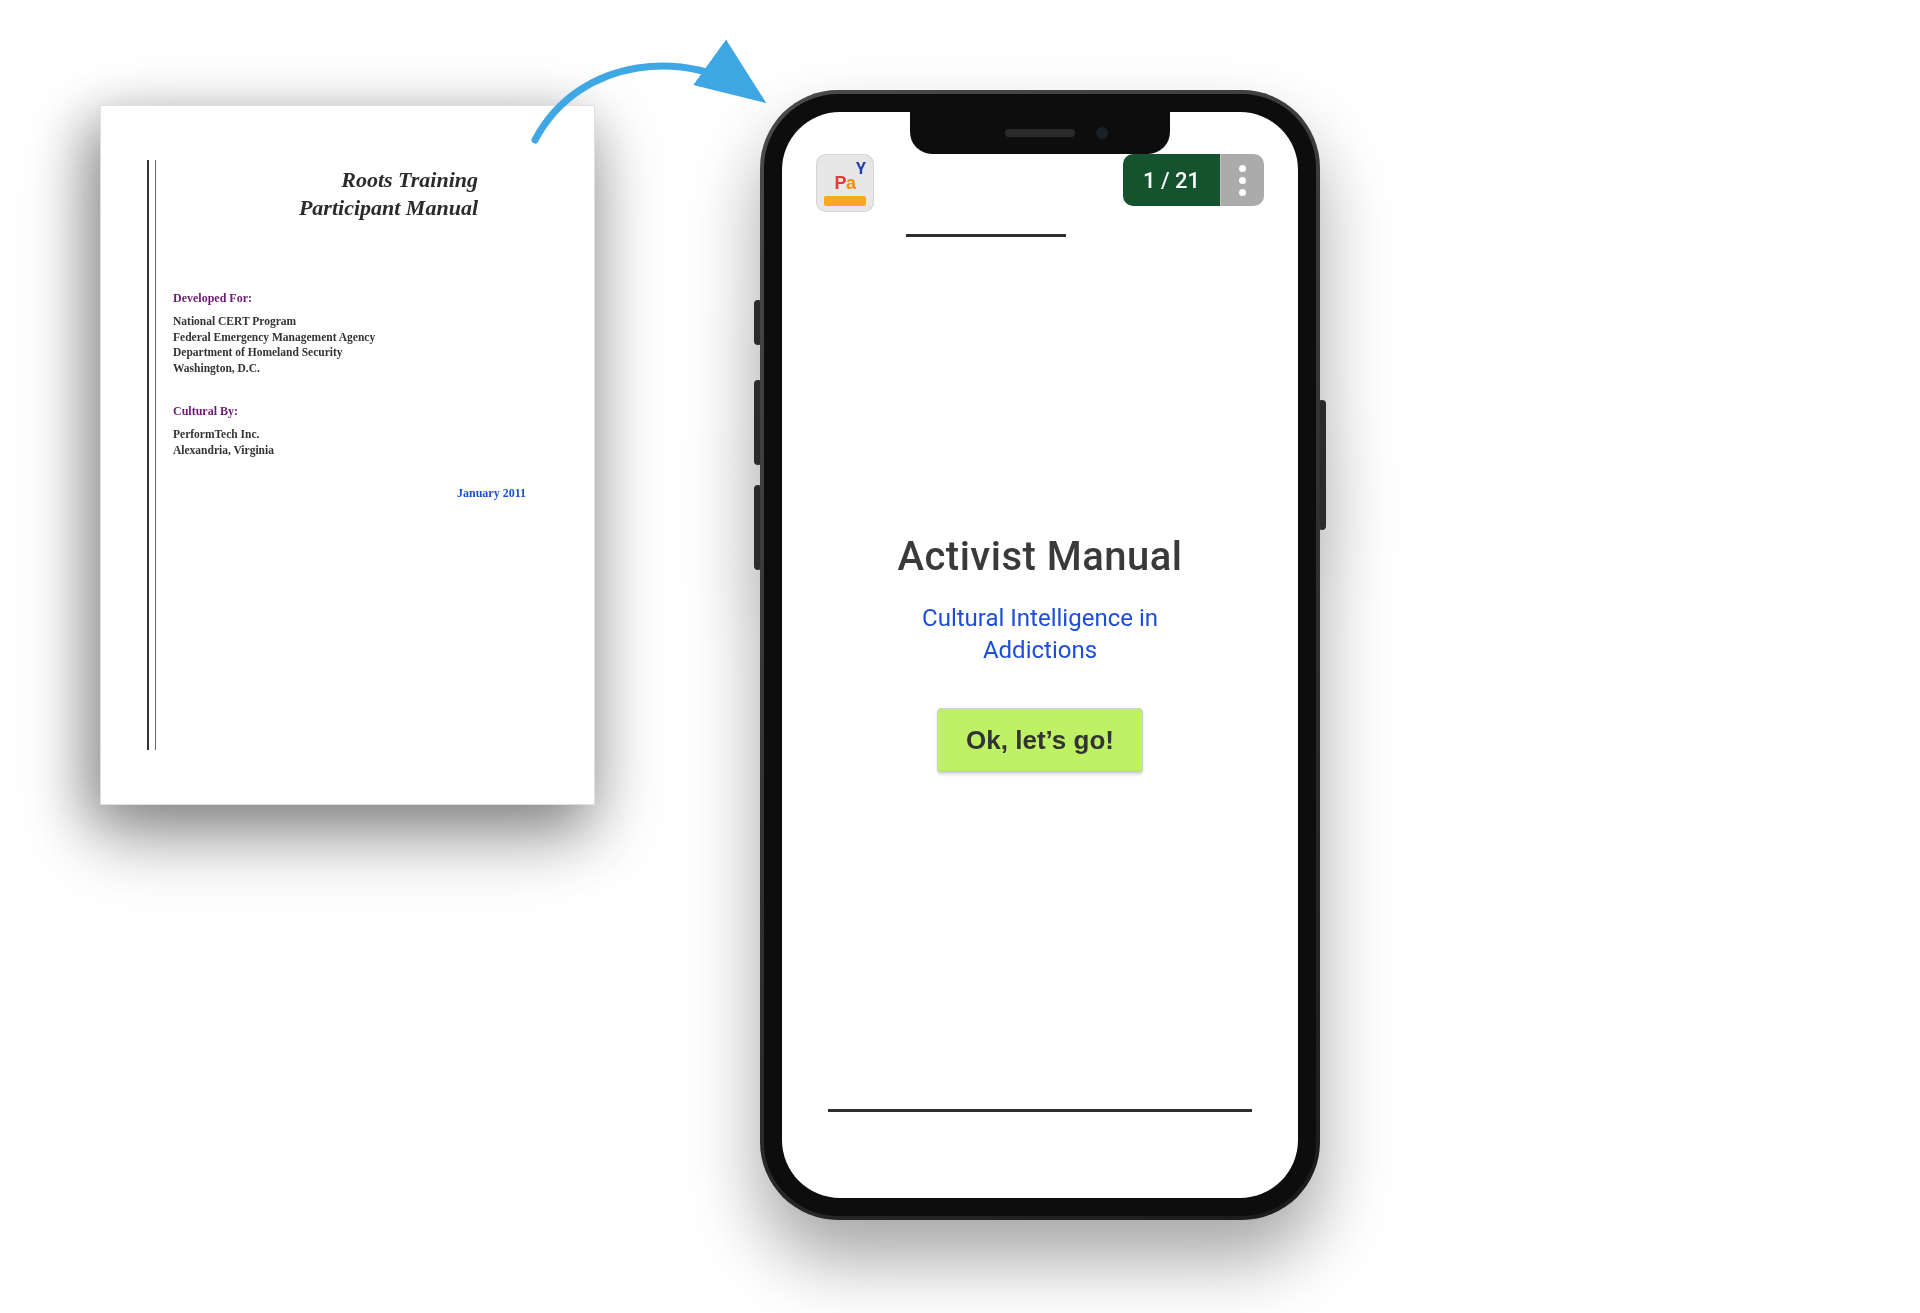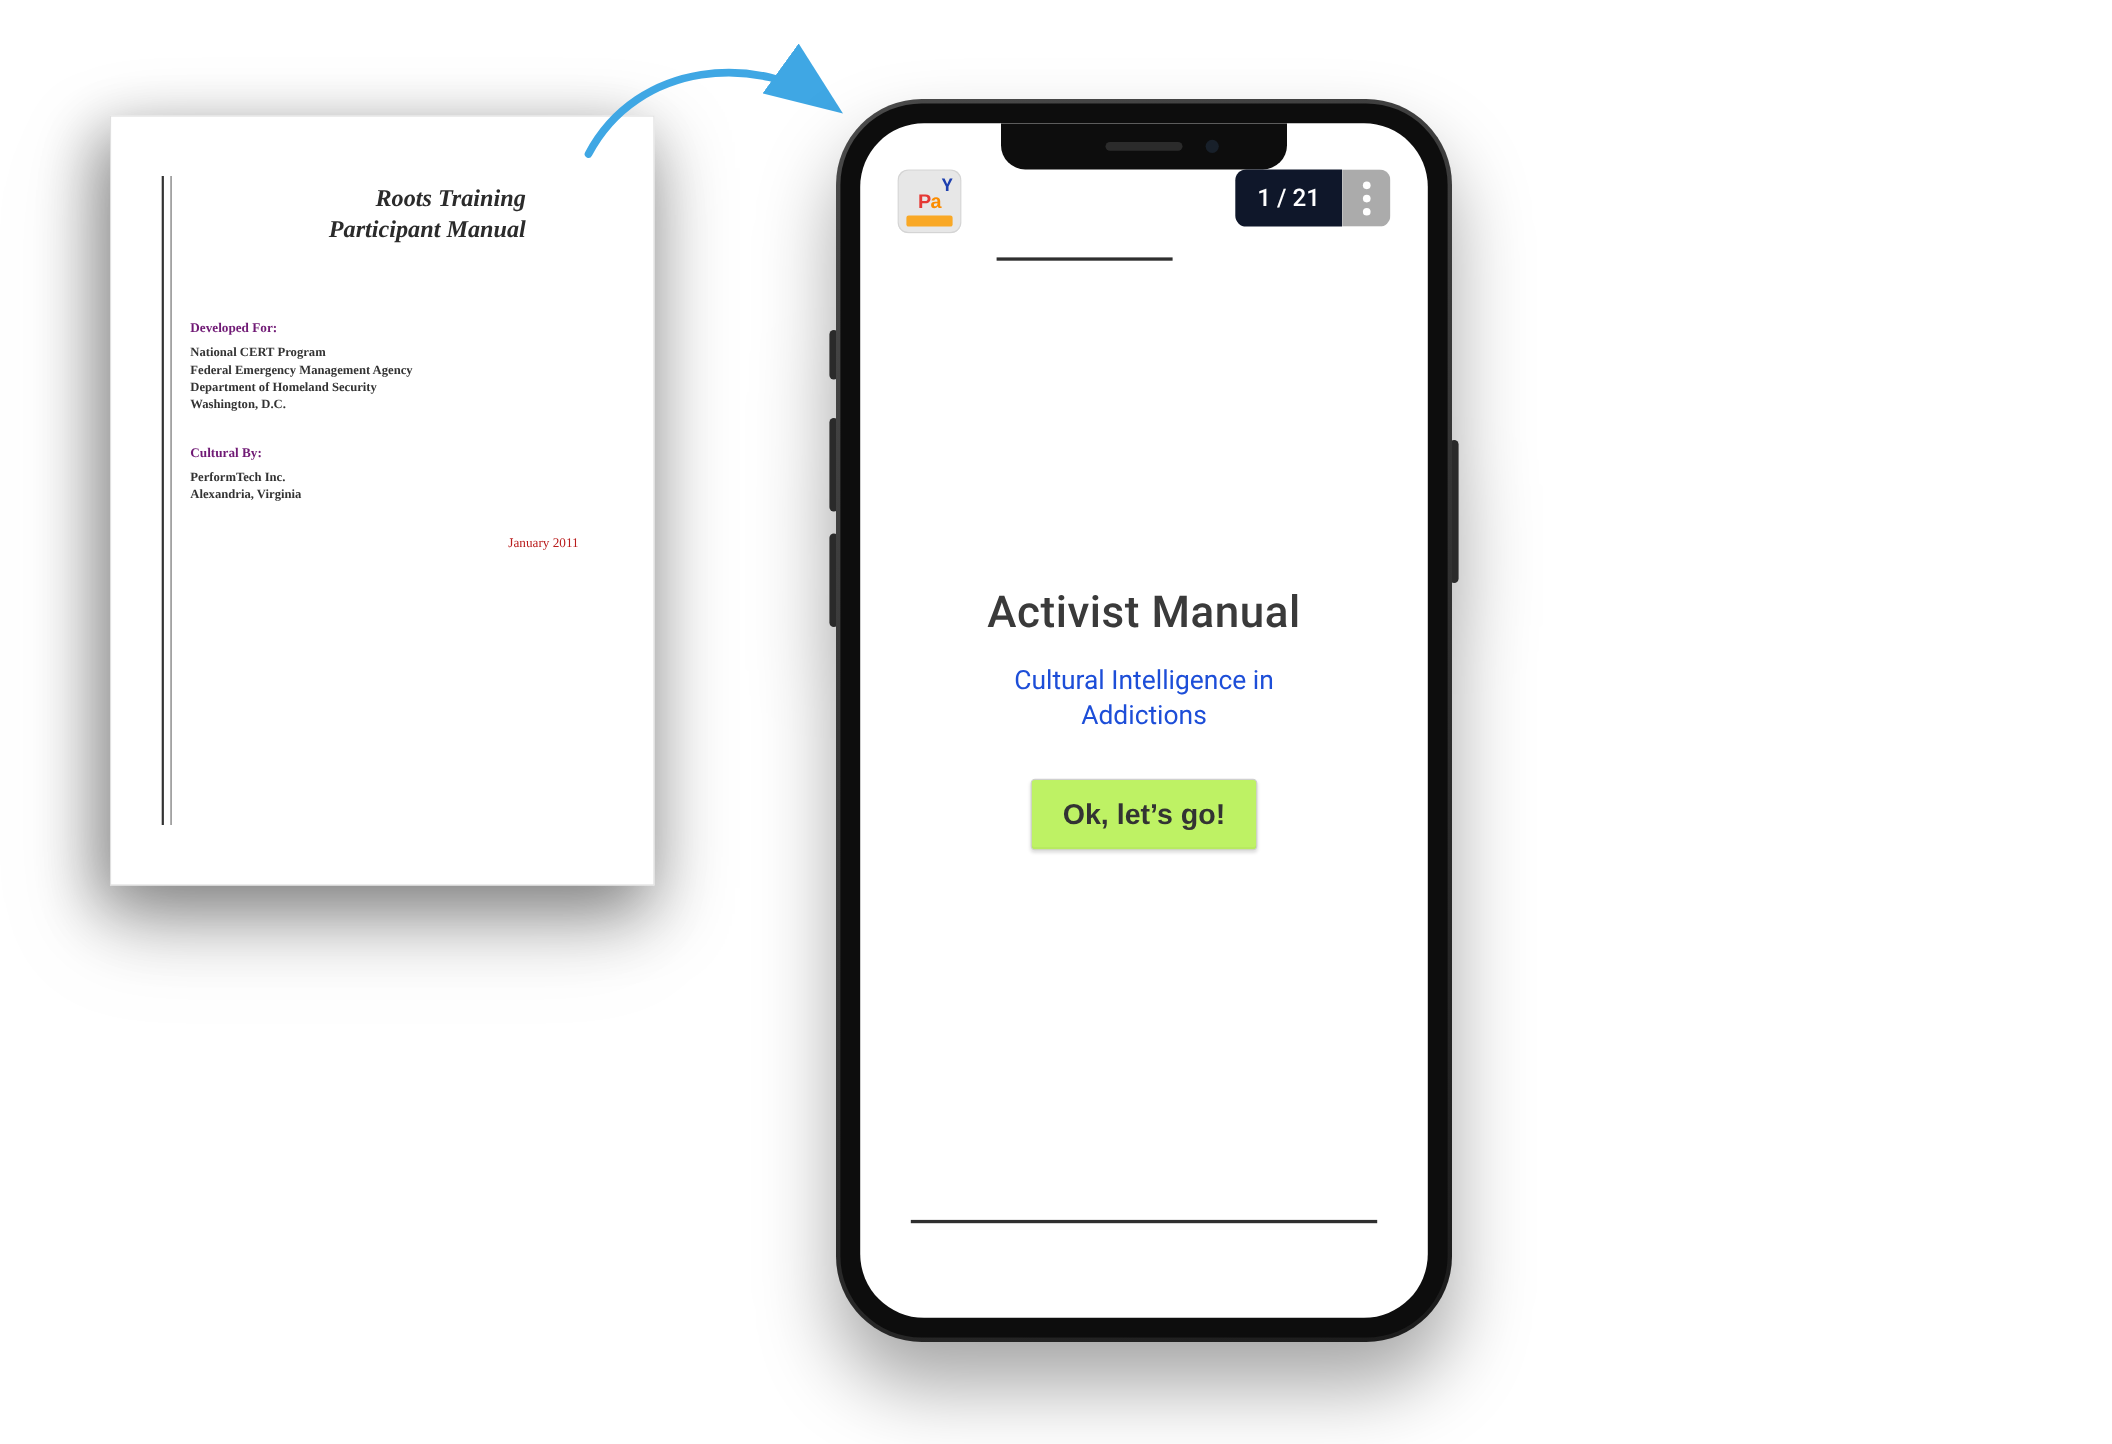"1 / 21" .page-counter { background: #0f172a -> #14532d }
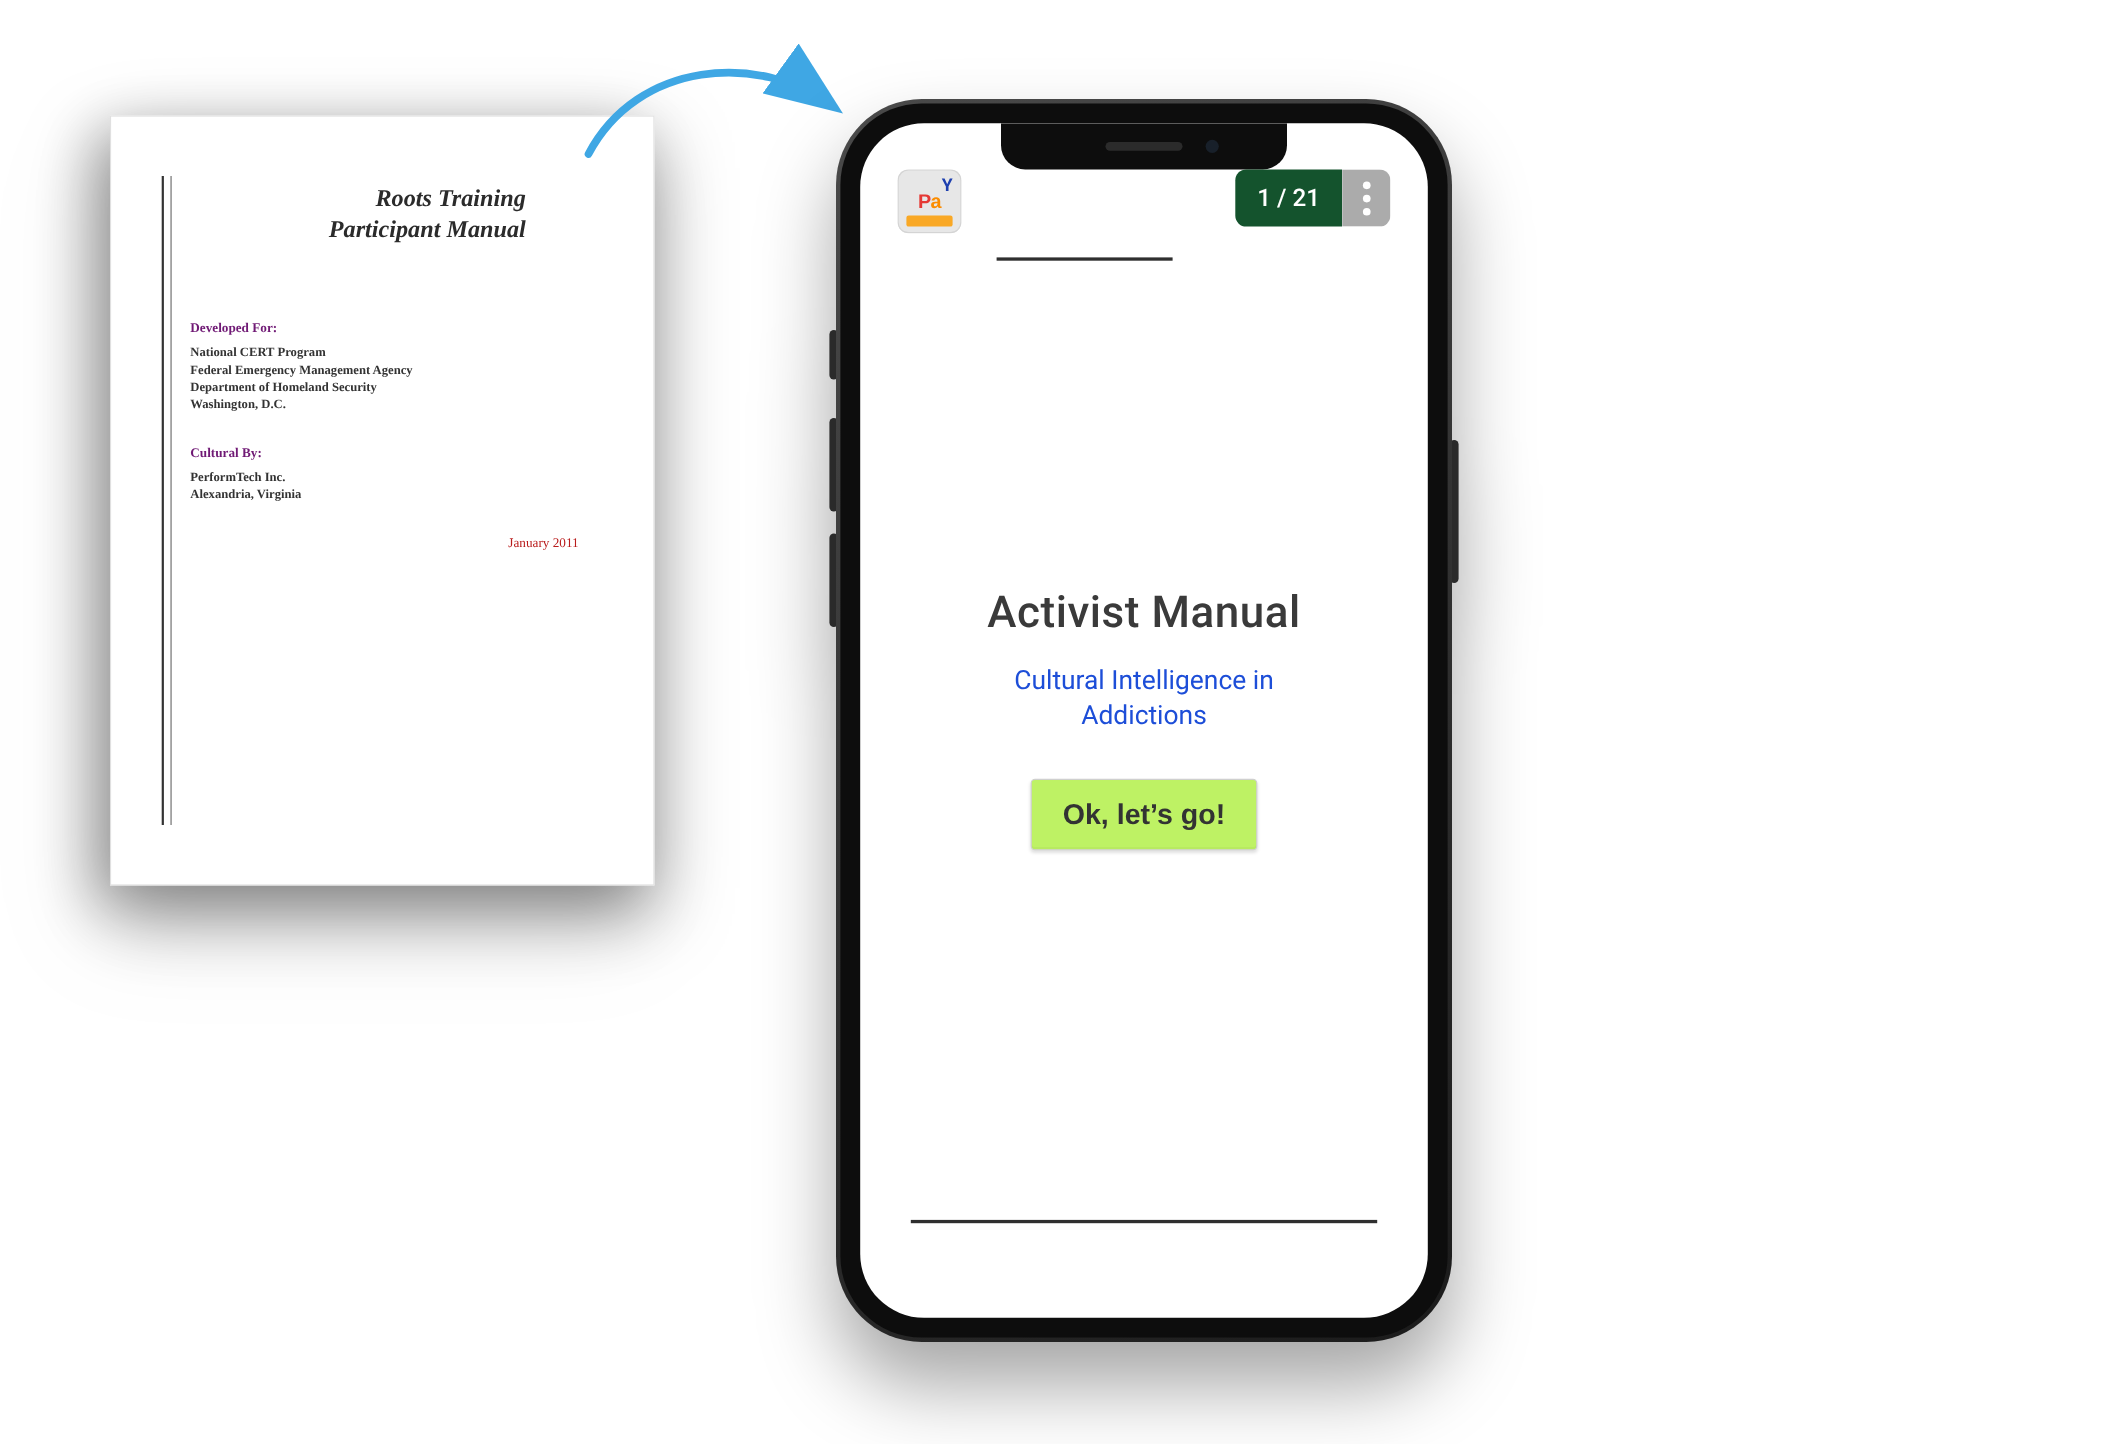"January 2011" .doc-date { color: #b91c1c -> #1d4ed8; font-weight: 400 -> 700 }
